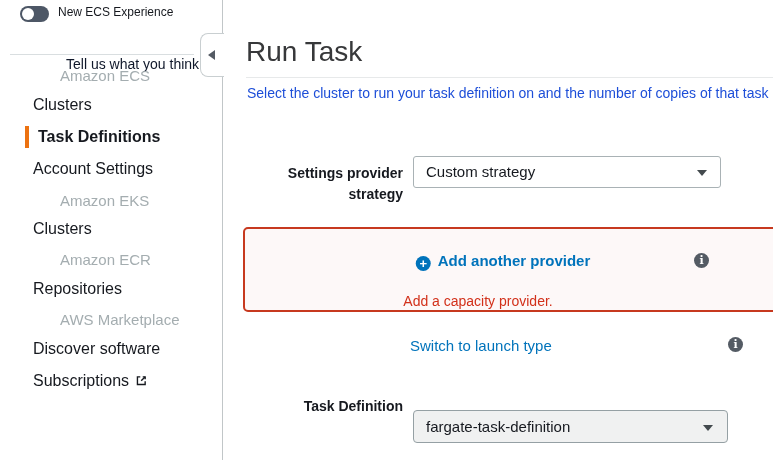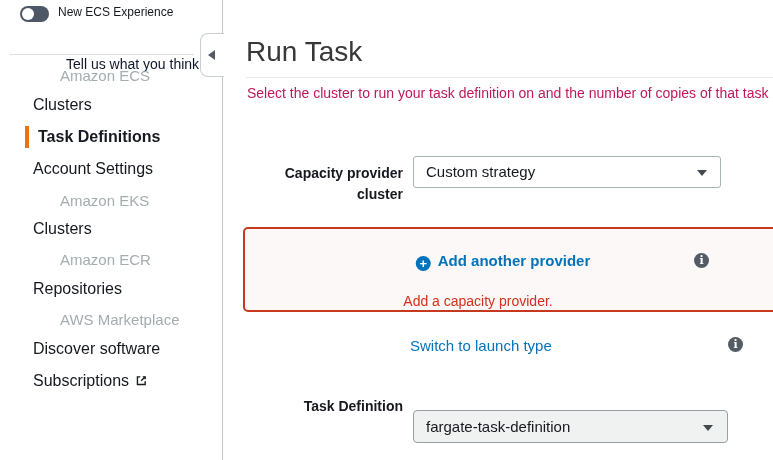"Select the cluster to run" .page-desc { color: #be185d -> #1d4ed8 }
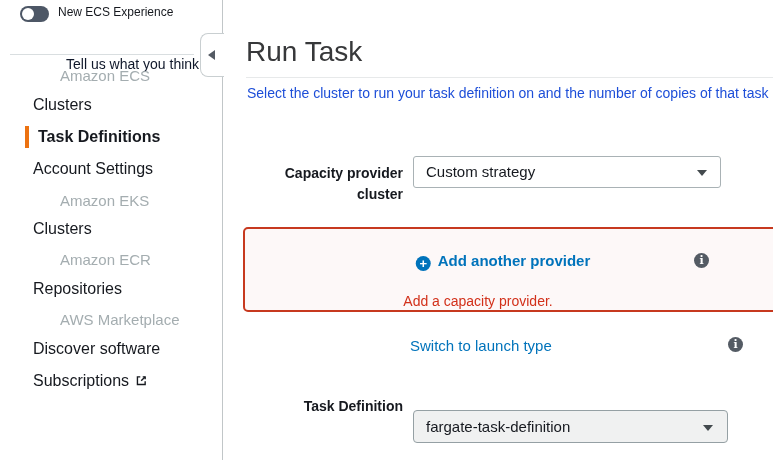"Capacity provider cluster" div.form-label { text: Capacity provider cluster -> Settings provider strategy }
